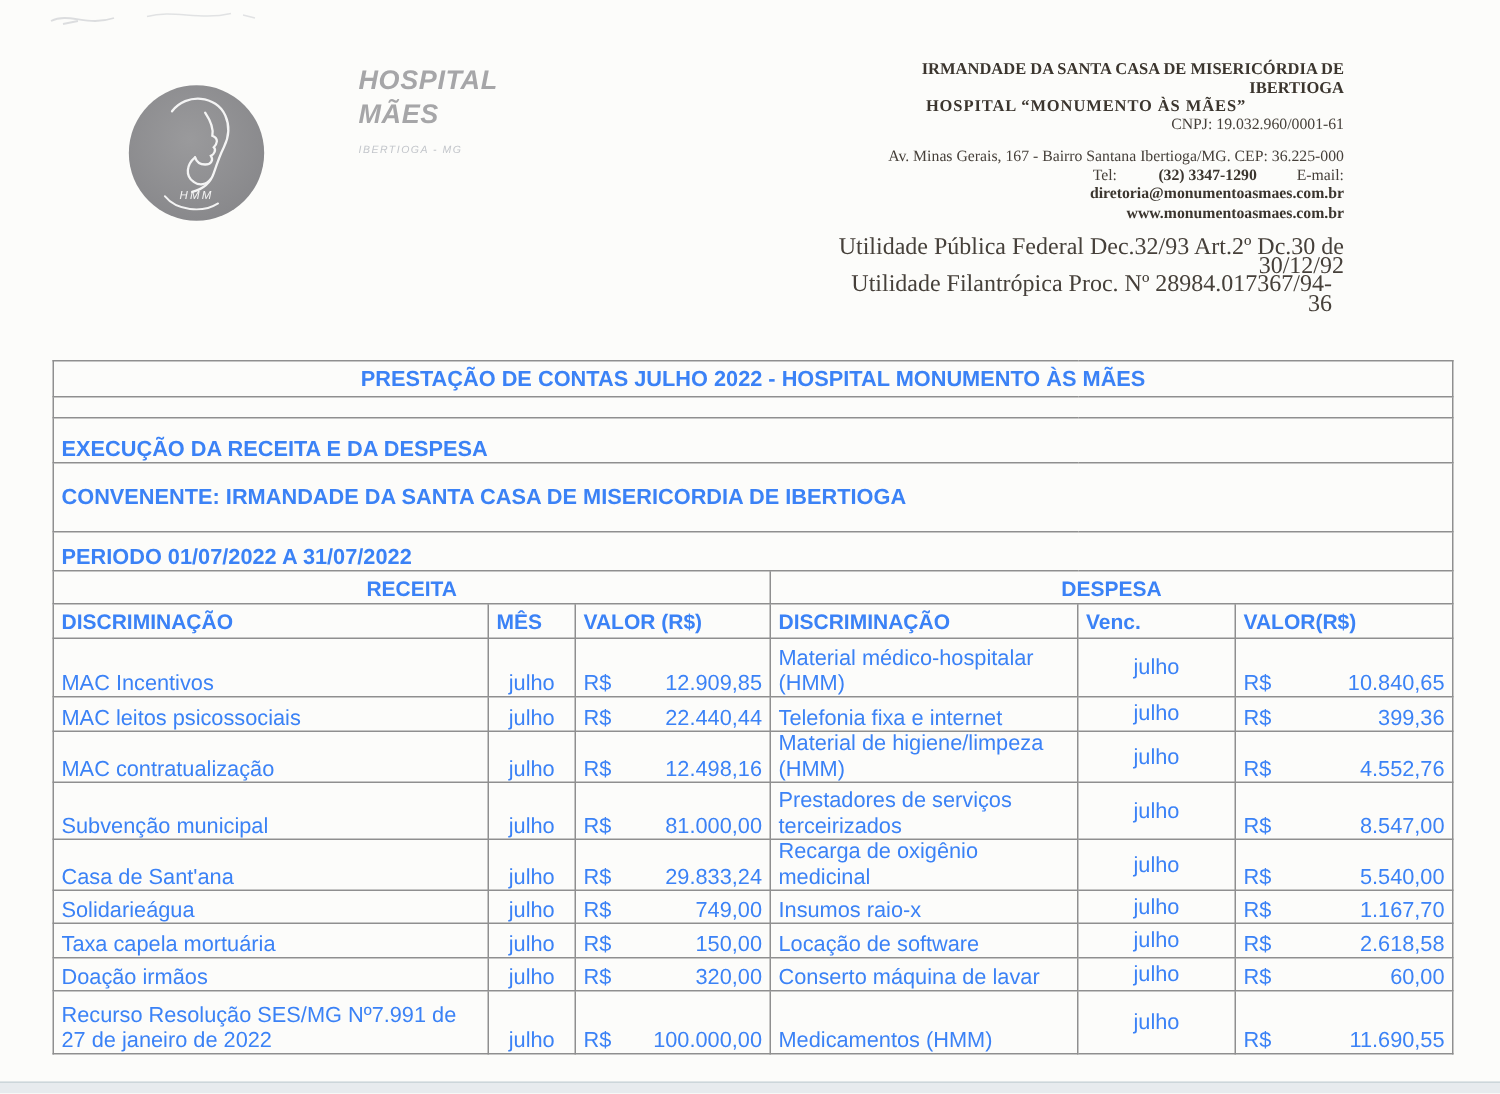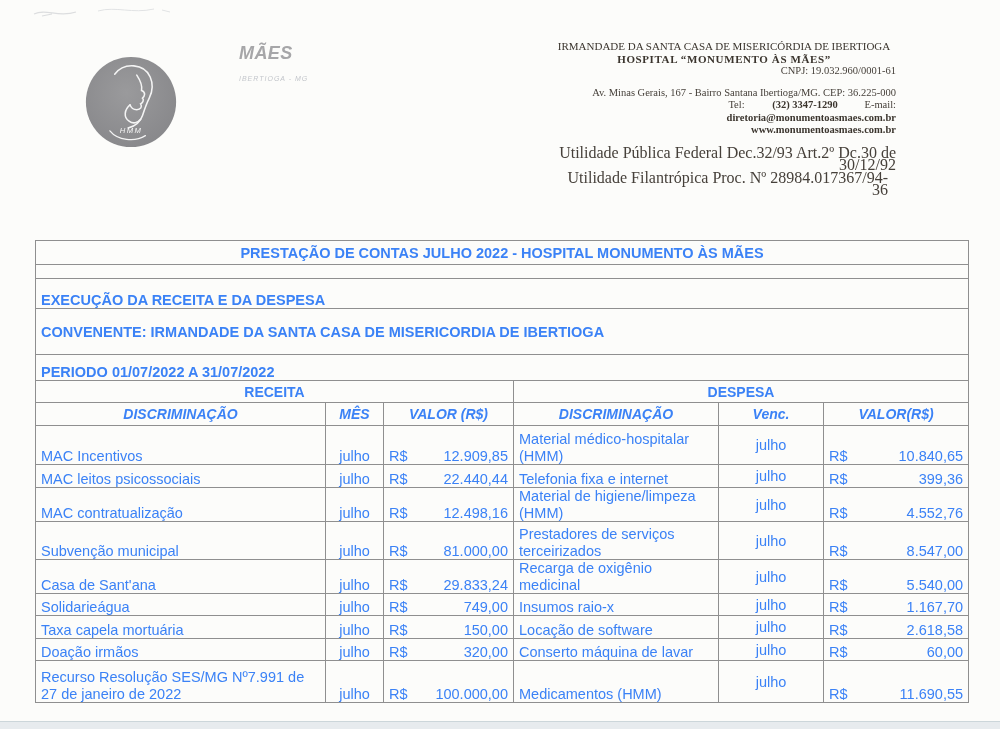"HOSPITAL" div { html: none -> <div>HOSPITAL</div> }
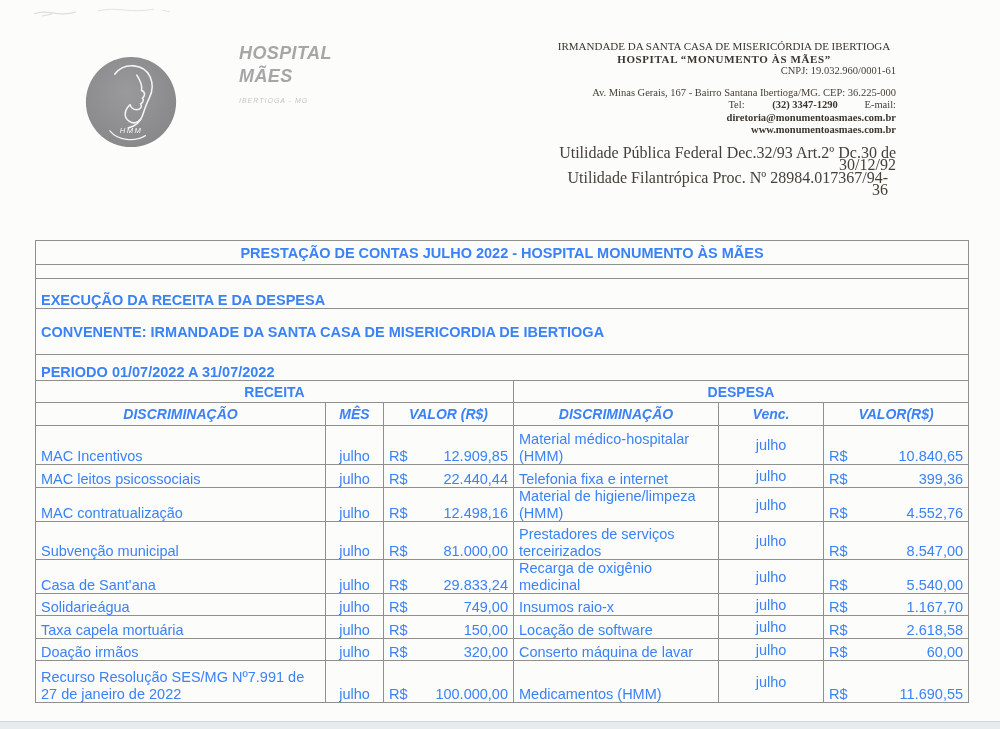"IRMANDADE DA SANTA CASA DE" .lh-org { font-weight: normal -> bold; text-align: center -> right }
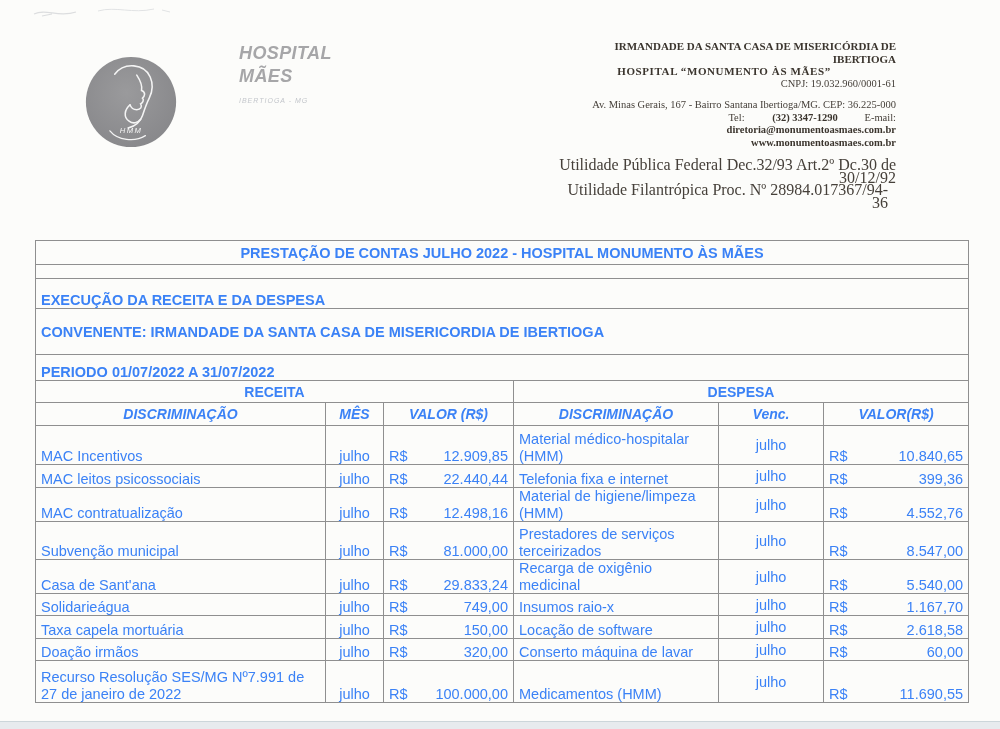"DISCRIMINAÇÃO" .cell-colhdr { font-style: italic -> none; text-align: center -> none }
